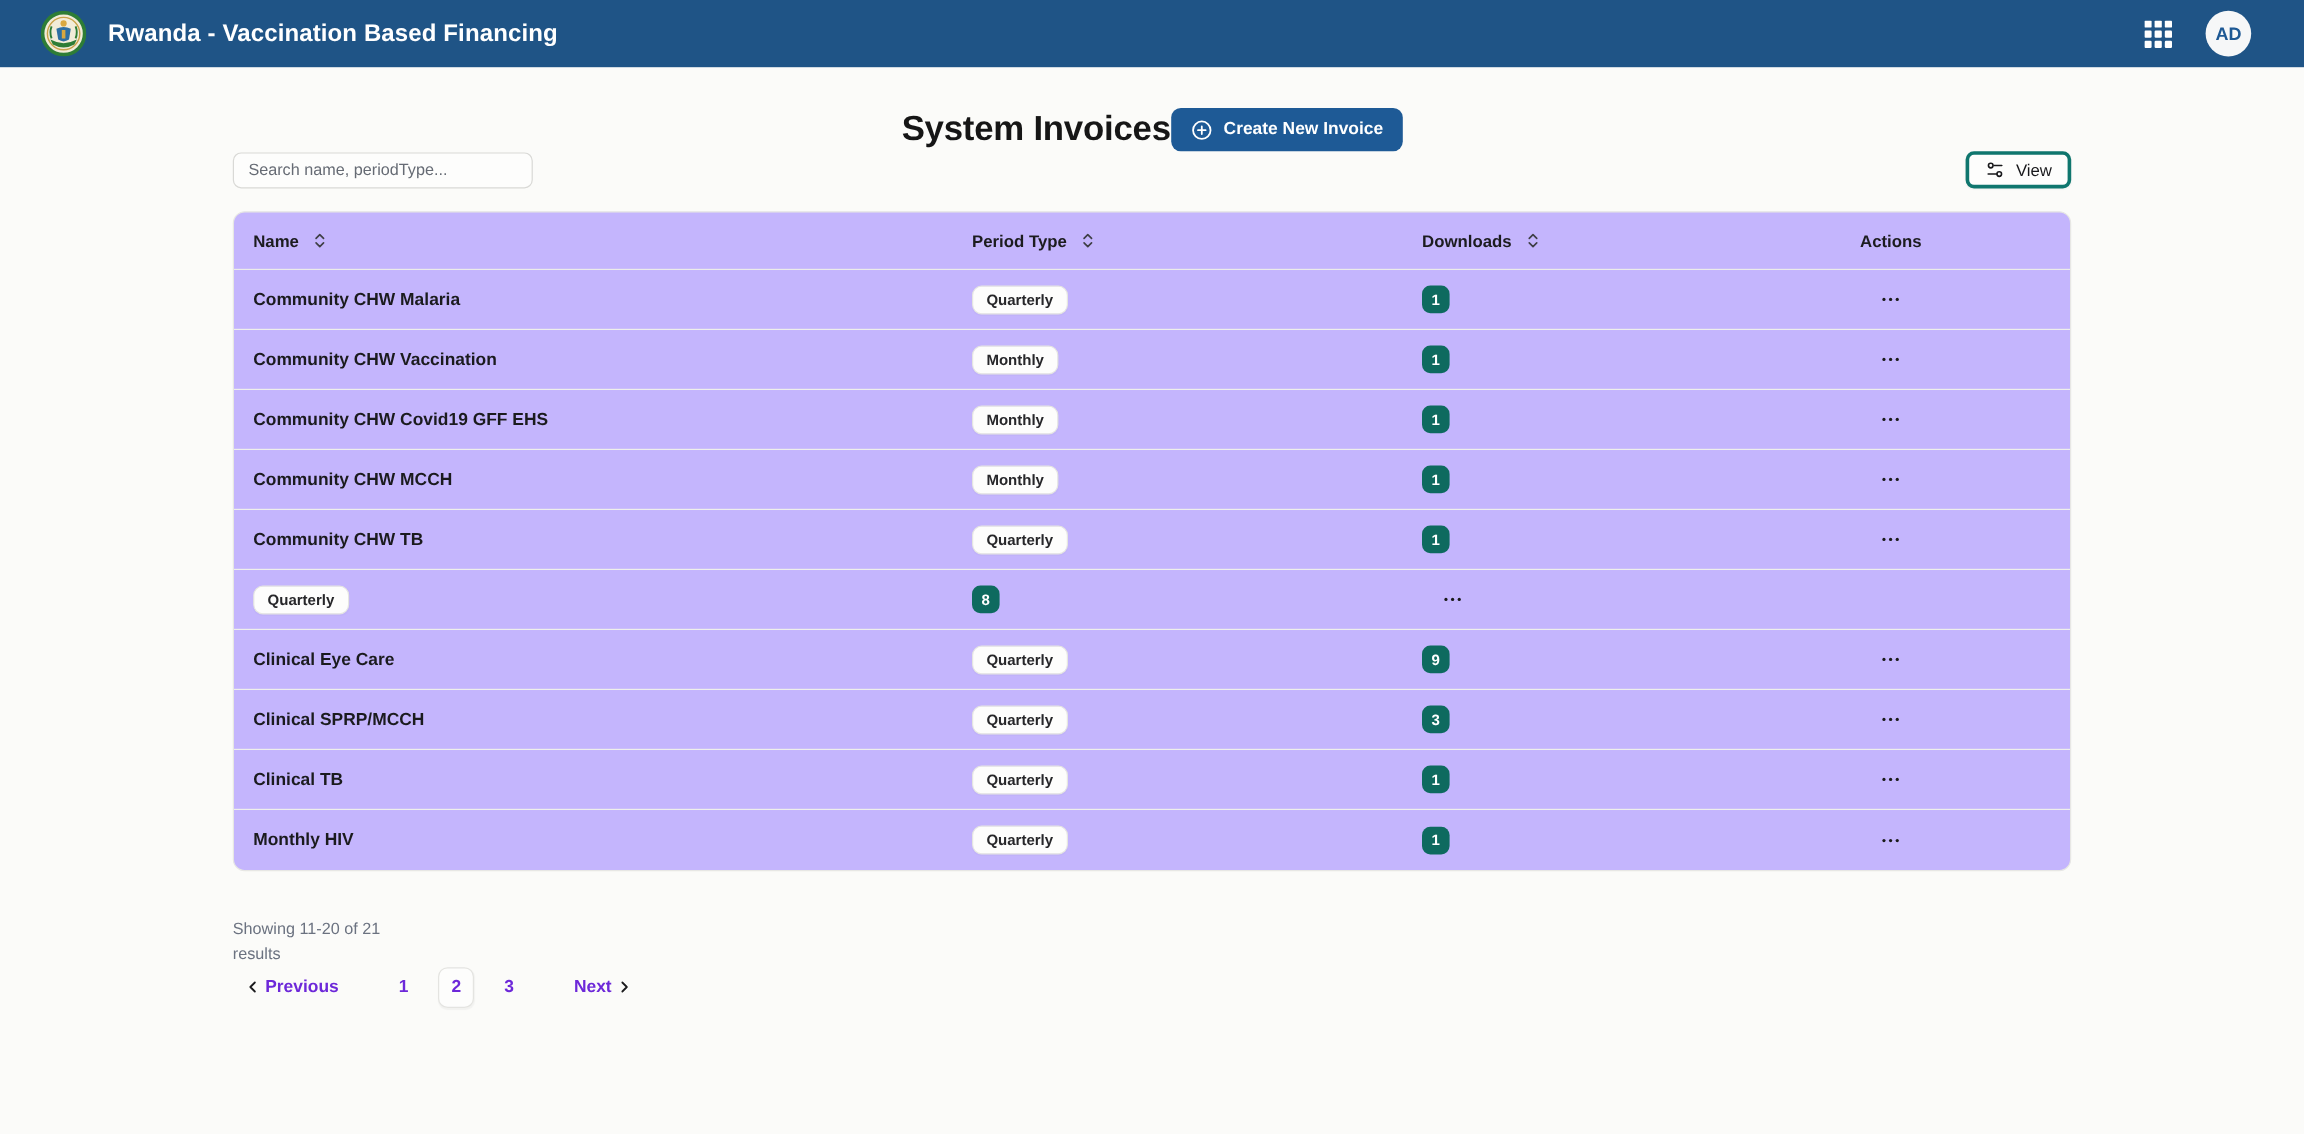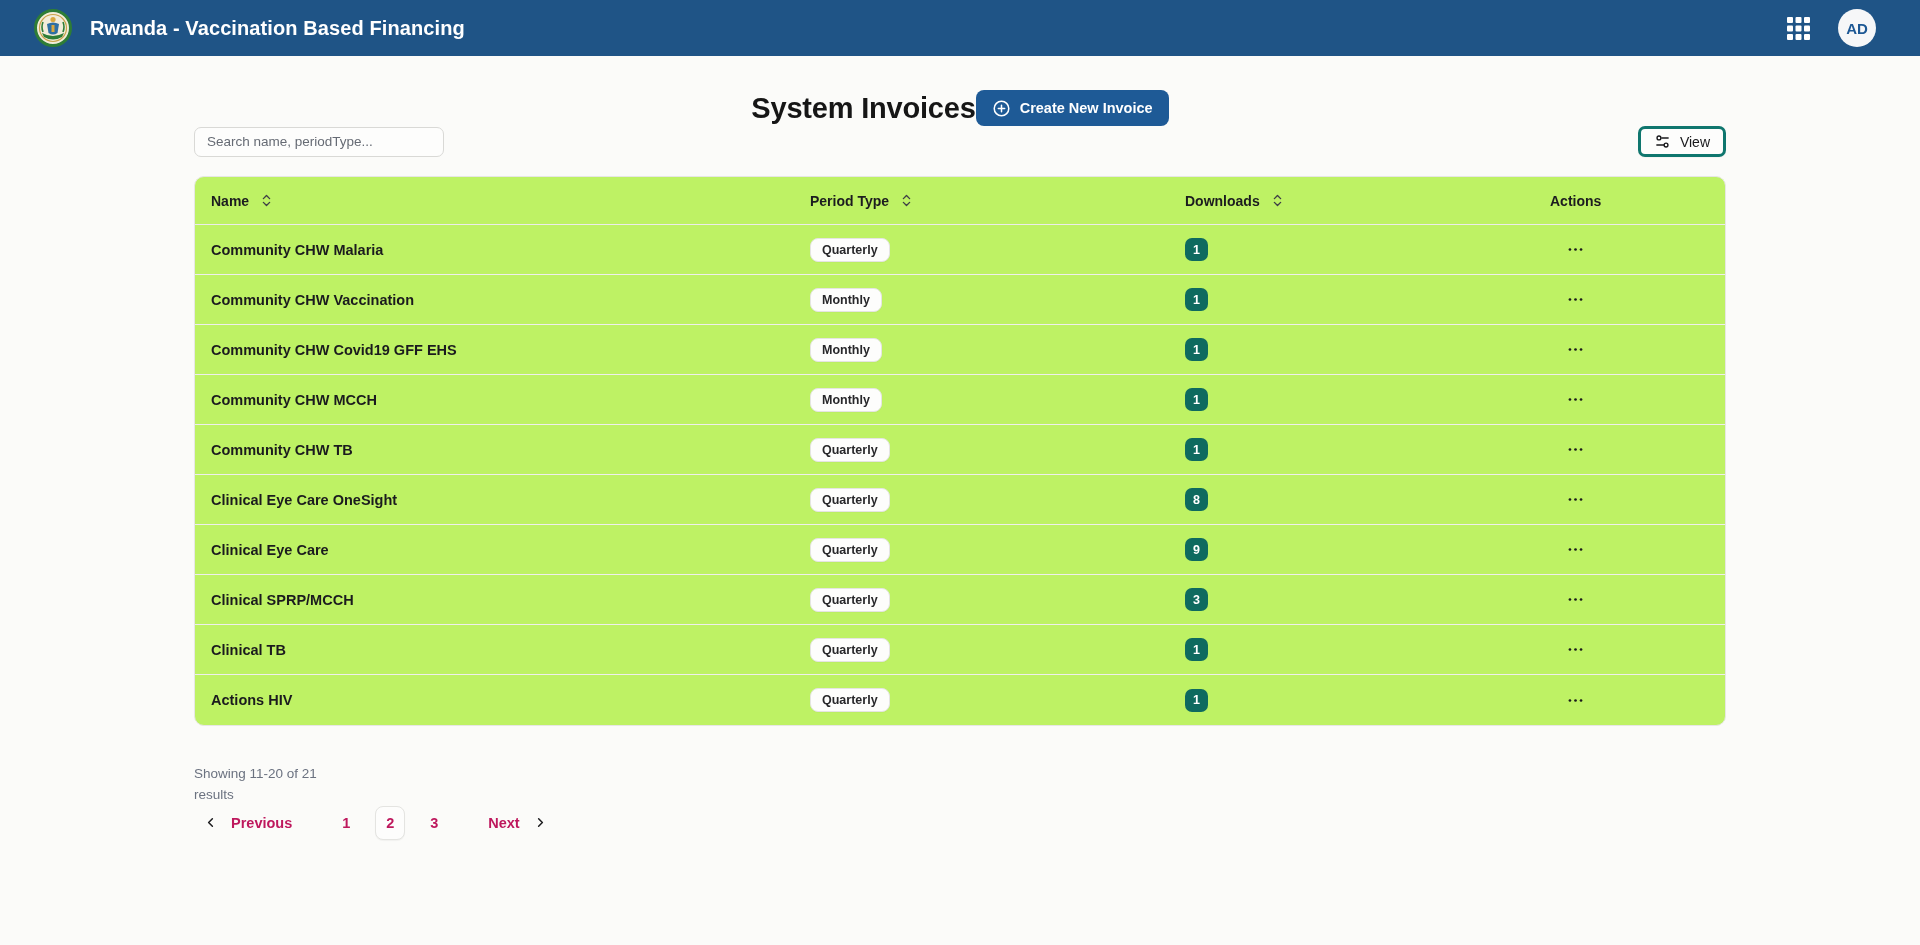"Name" .table-card { background: #bef264 -> #c4b5fd }
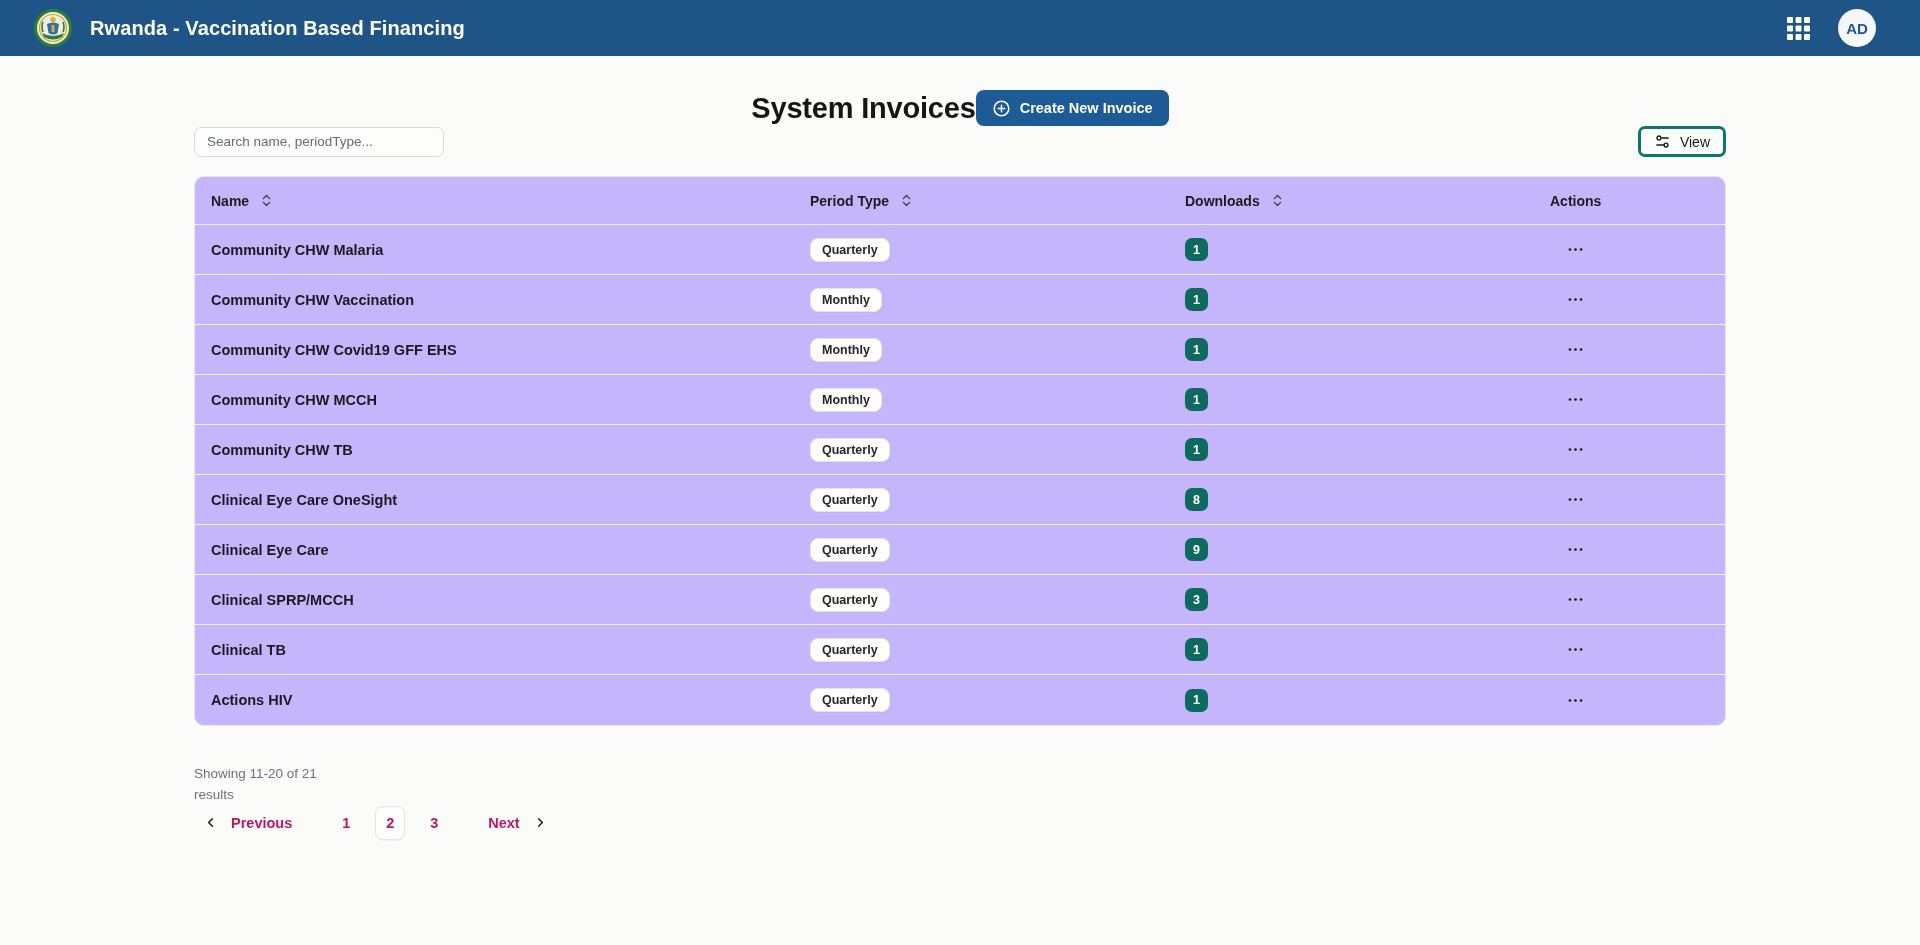"Clinical Eye Care OneSight" div.cell { html: <div>Clinical Eye Care OneSight</div> -> none }
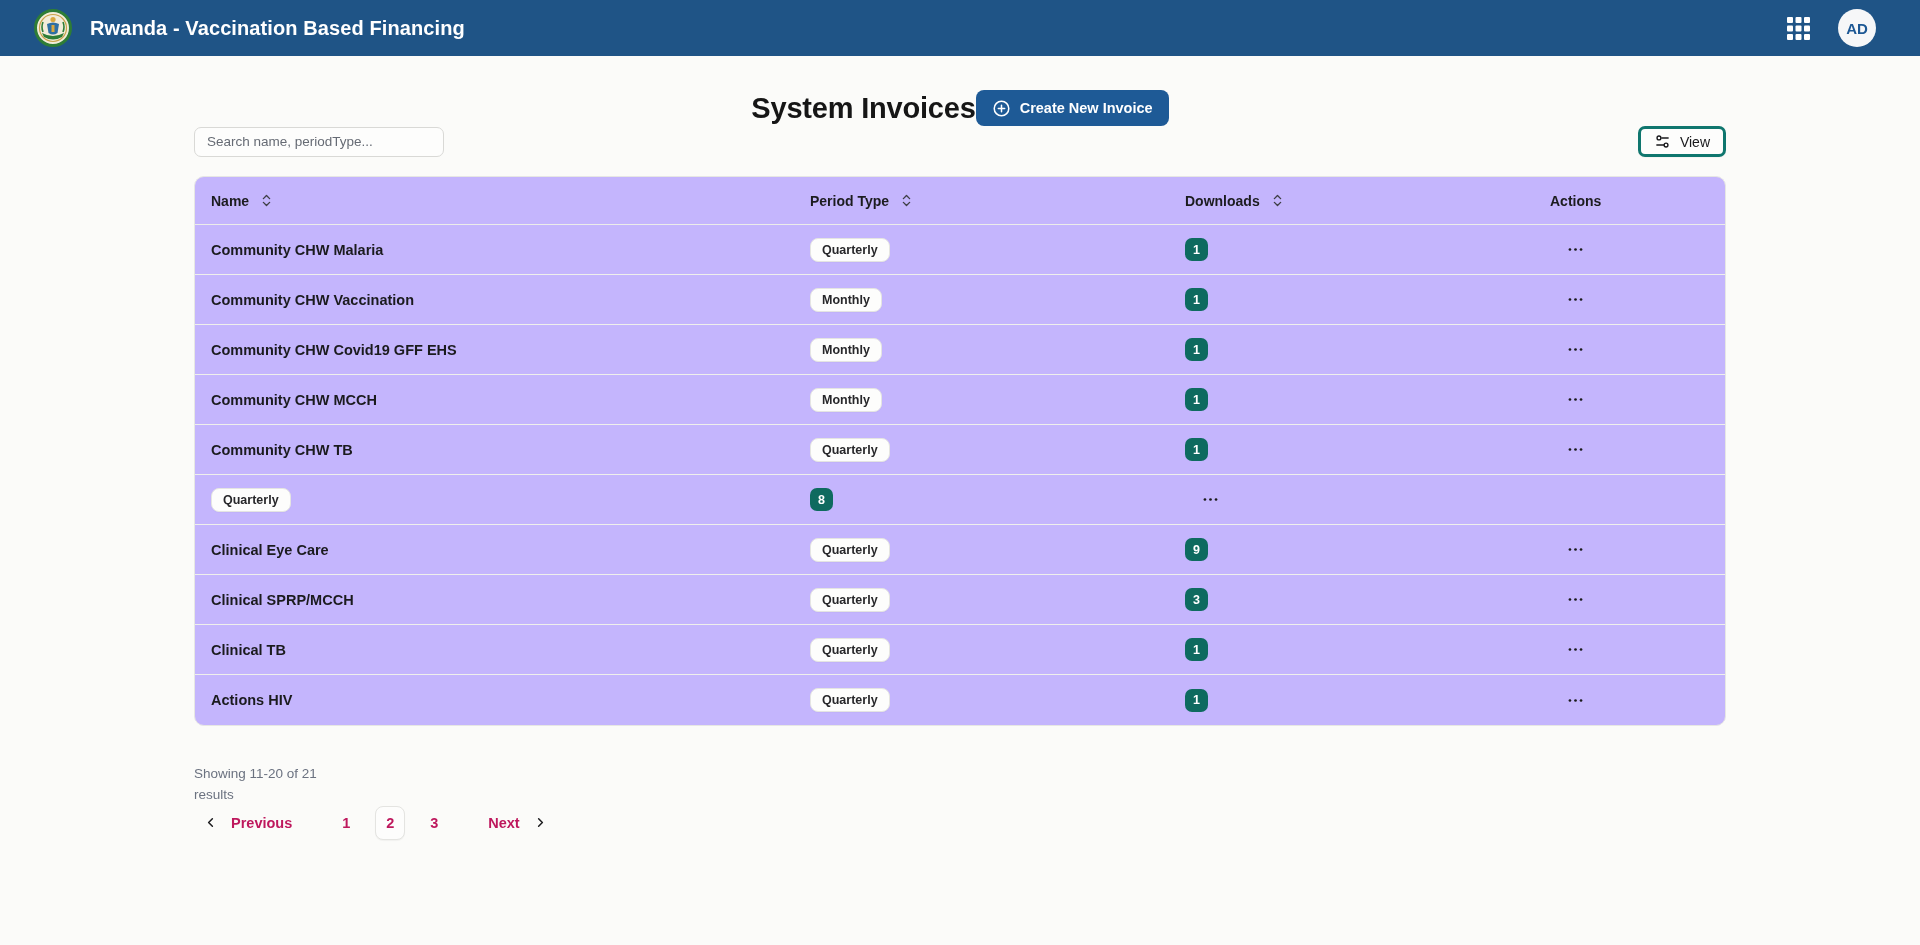"Actions HIV" div.cell { text: Actions -> Monthly }
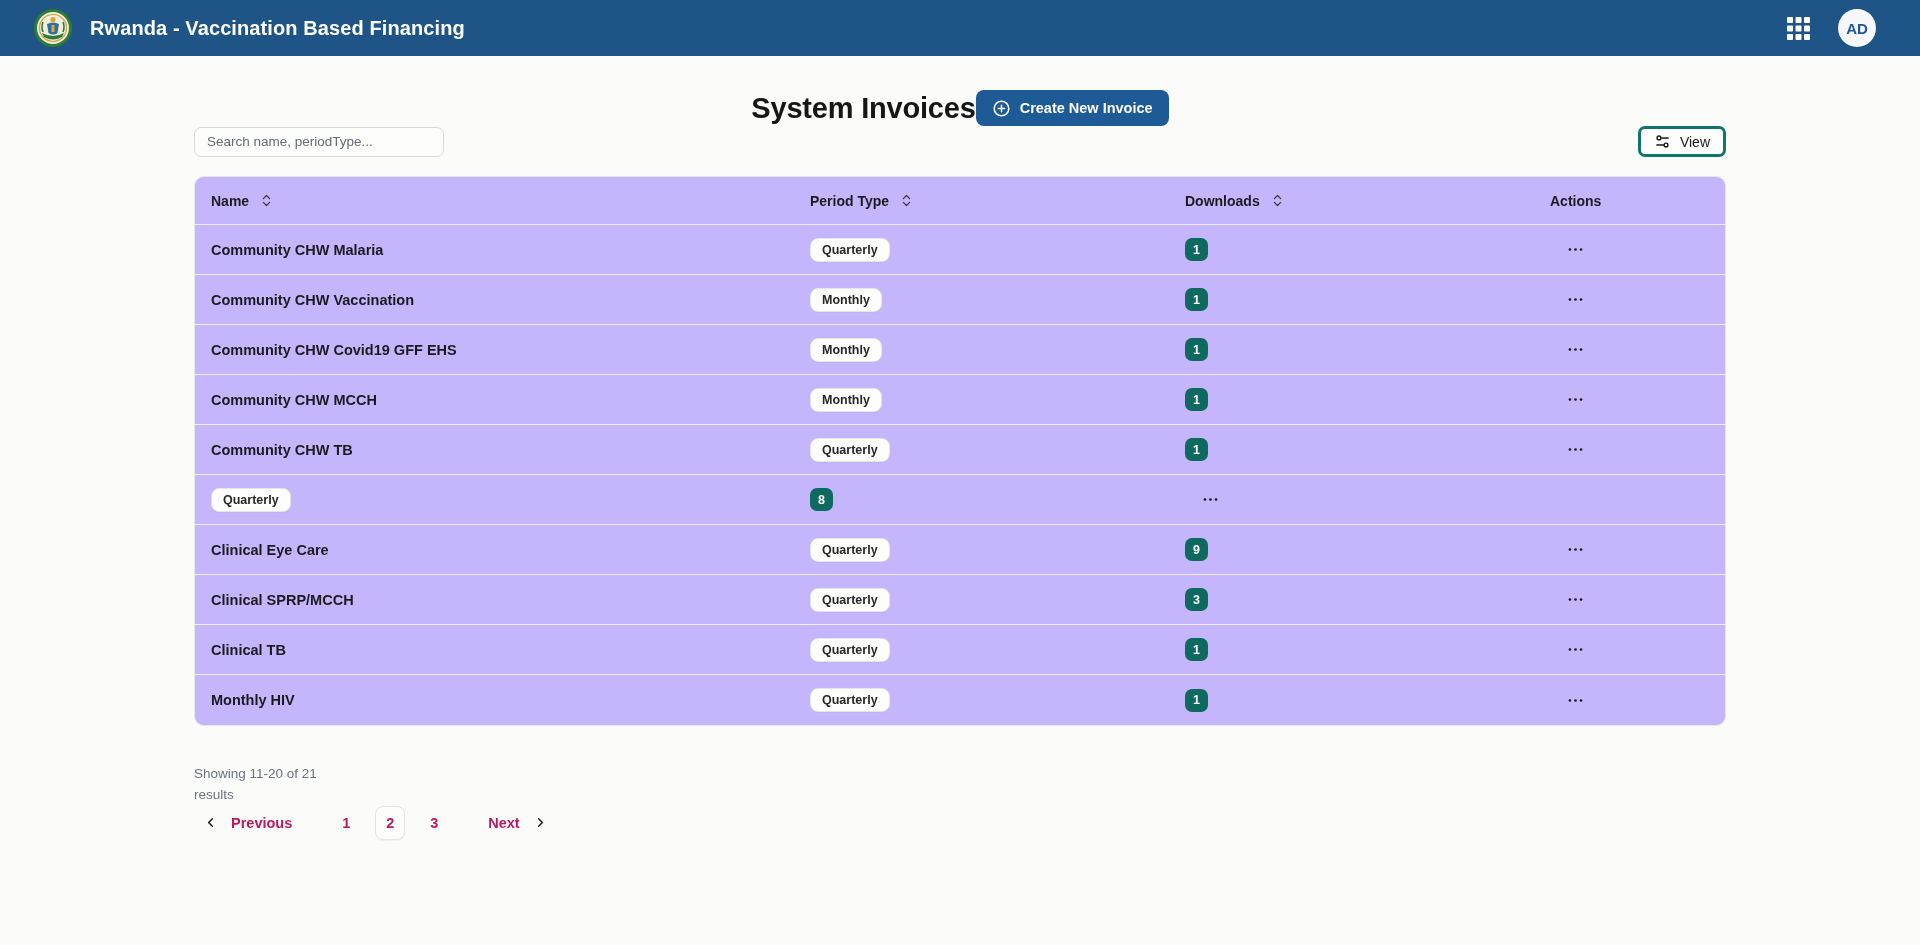"Previous" .pag-item { color: #be185d -> #6d28d9; gap: 13px -> 3px }
